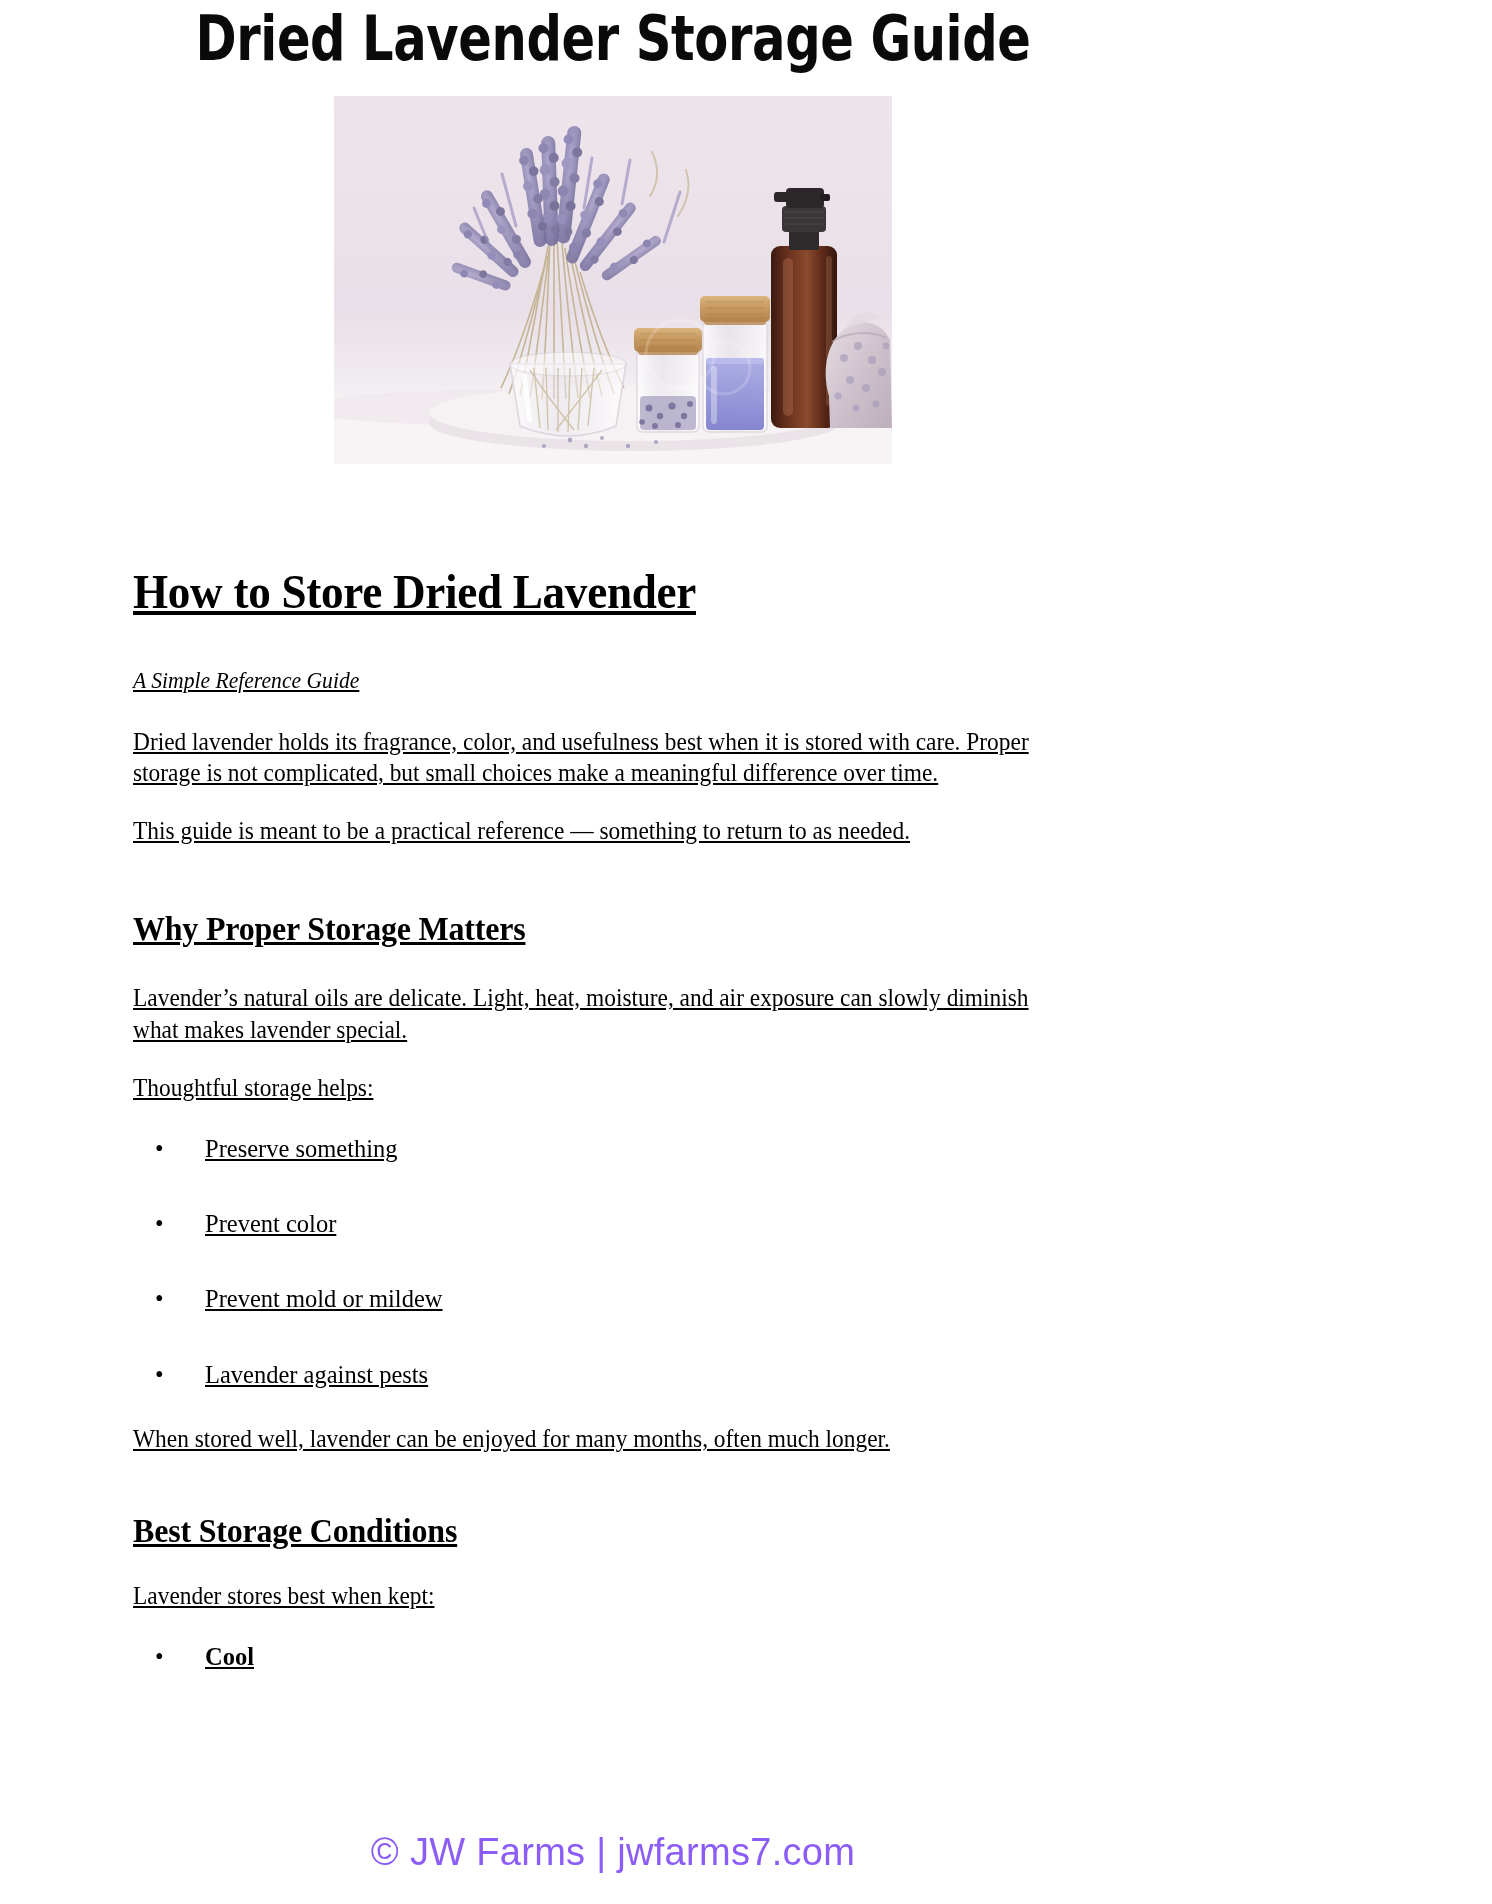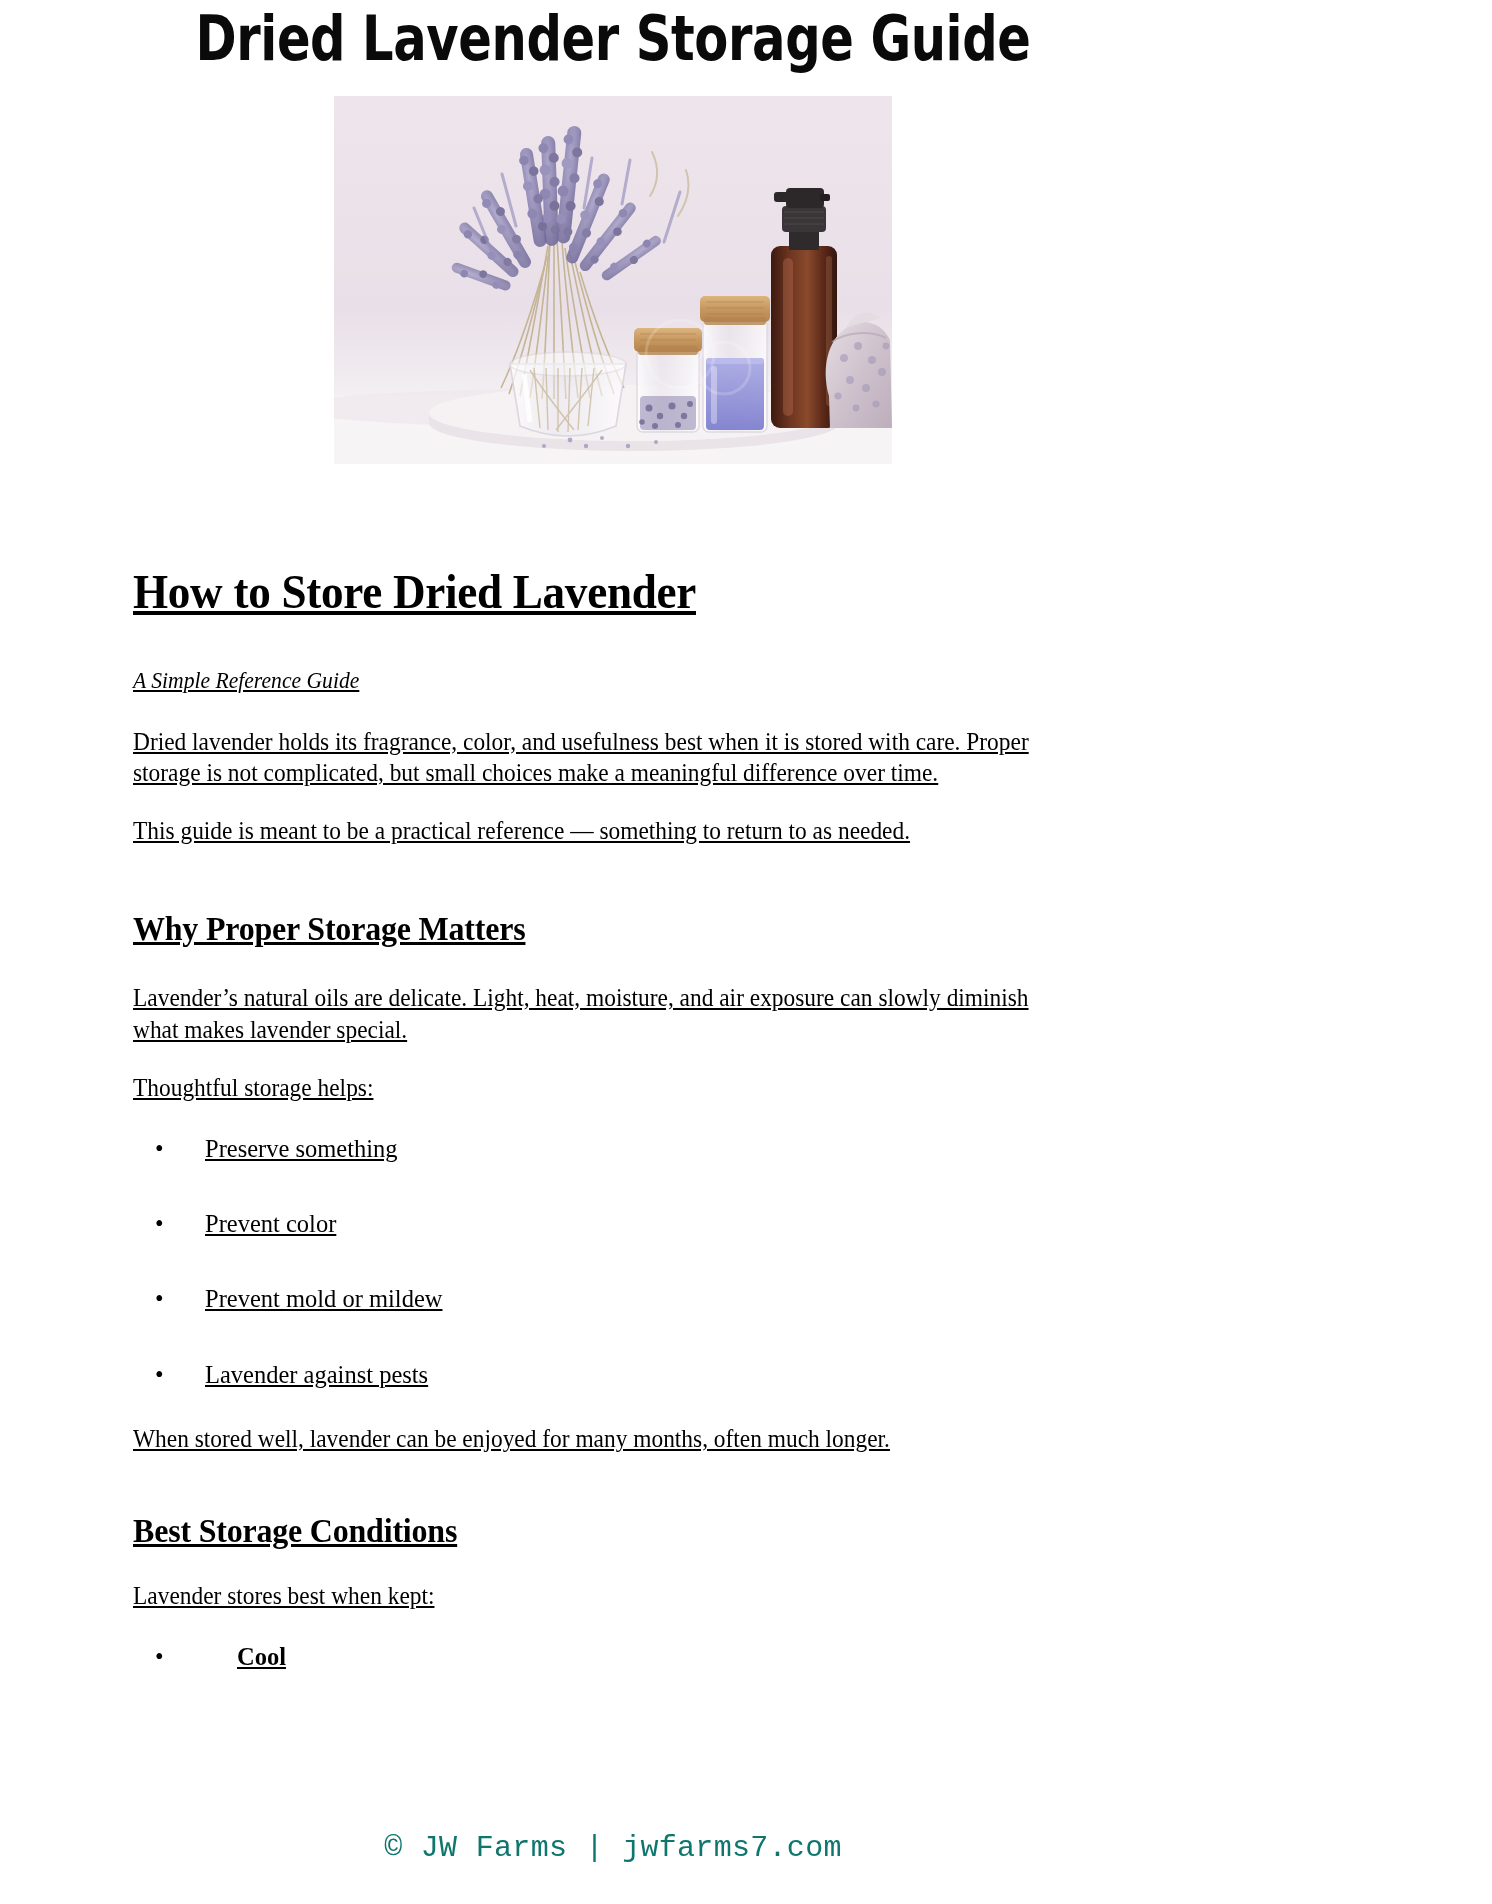"Cool" ul.bullets li.strong .bullet-label { margin-left: 32px -> none }
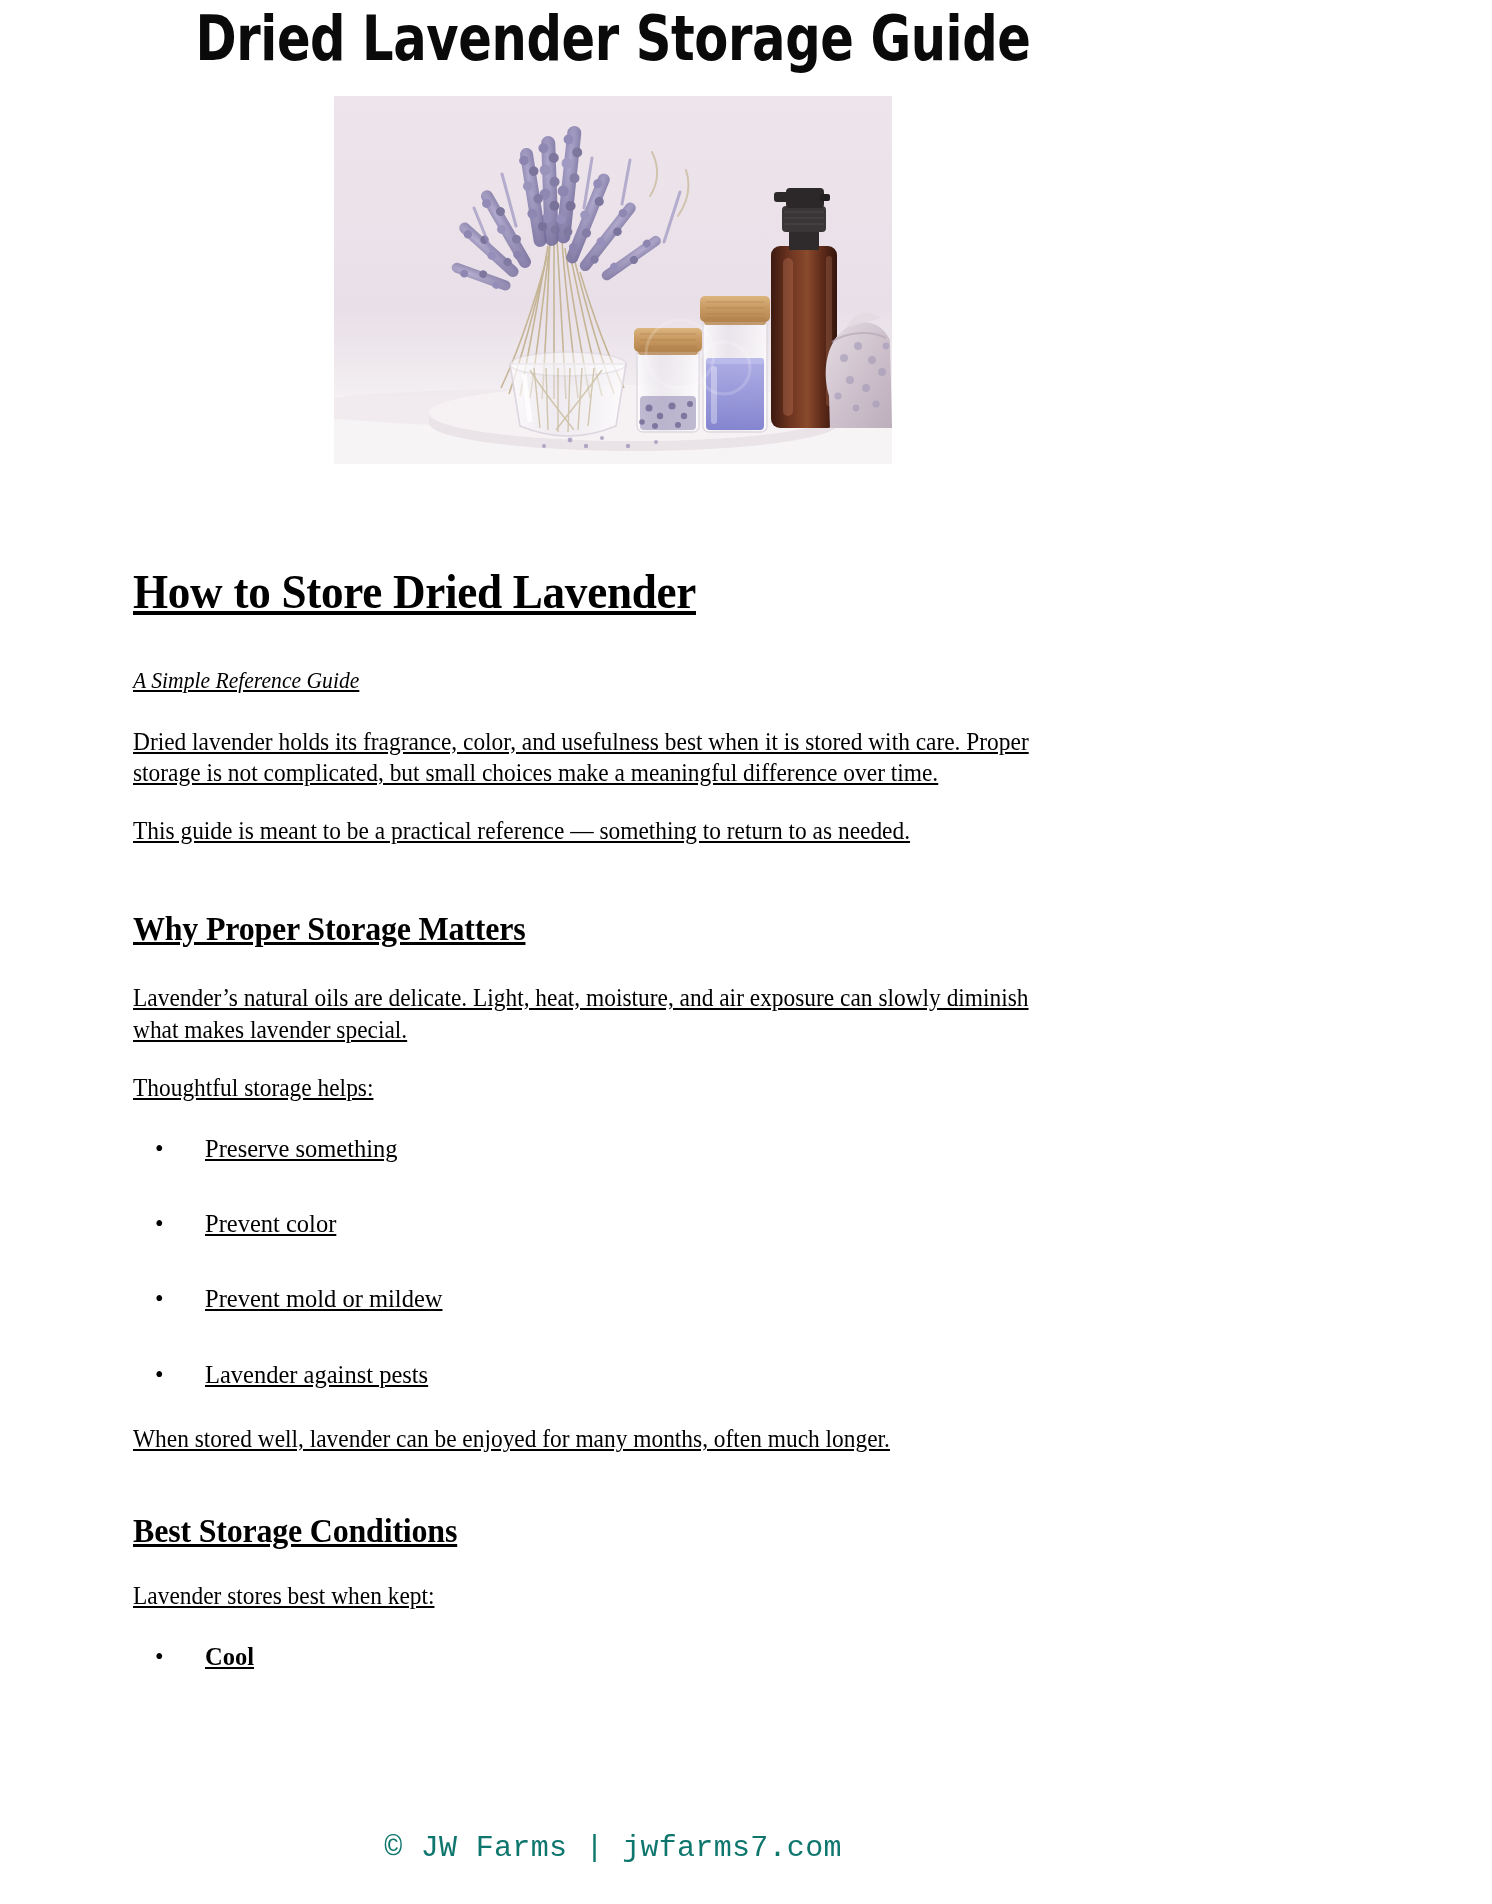"© JW Farms | jwfarms7.com" .footer { color: #0f766e -> #8b5cf6; font-family: Liberation Mono, monospace -> Liberation Sans, sans-serif; font-size: 30px -> 38px }
